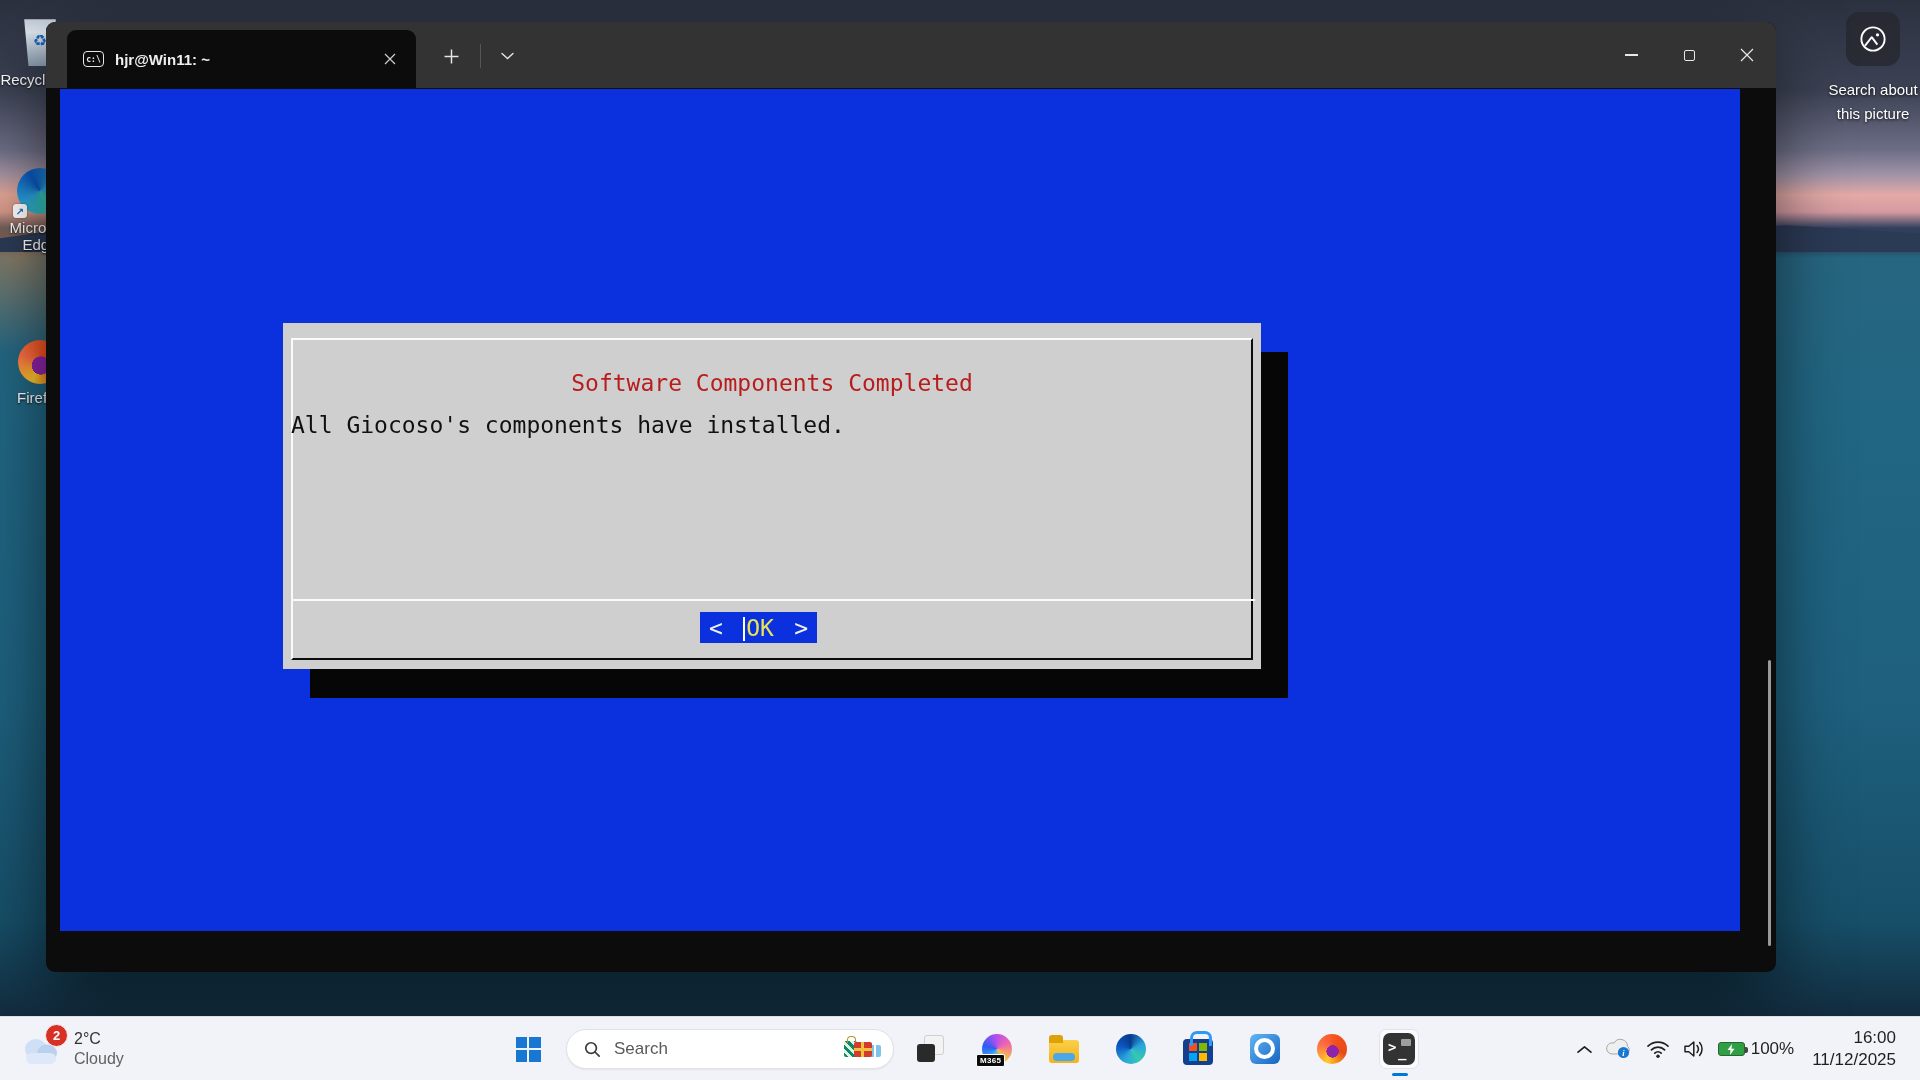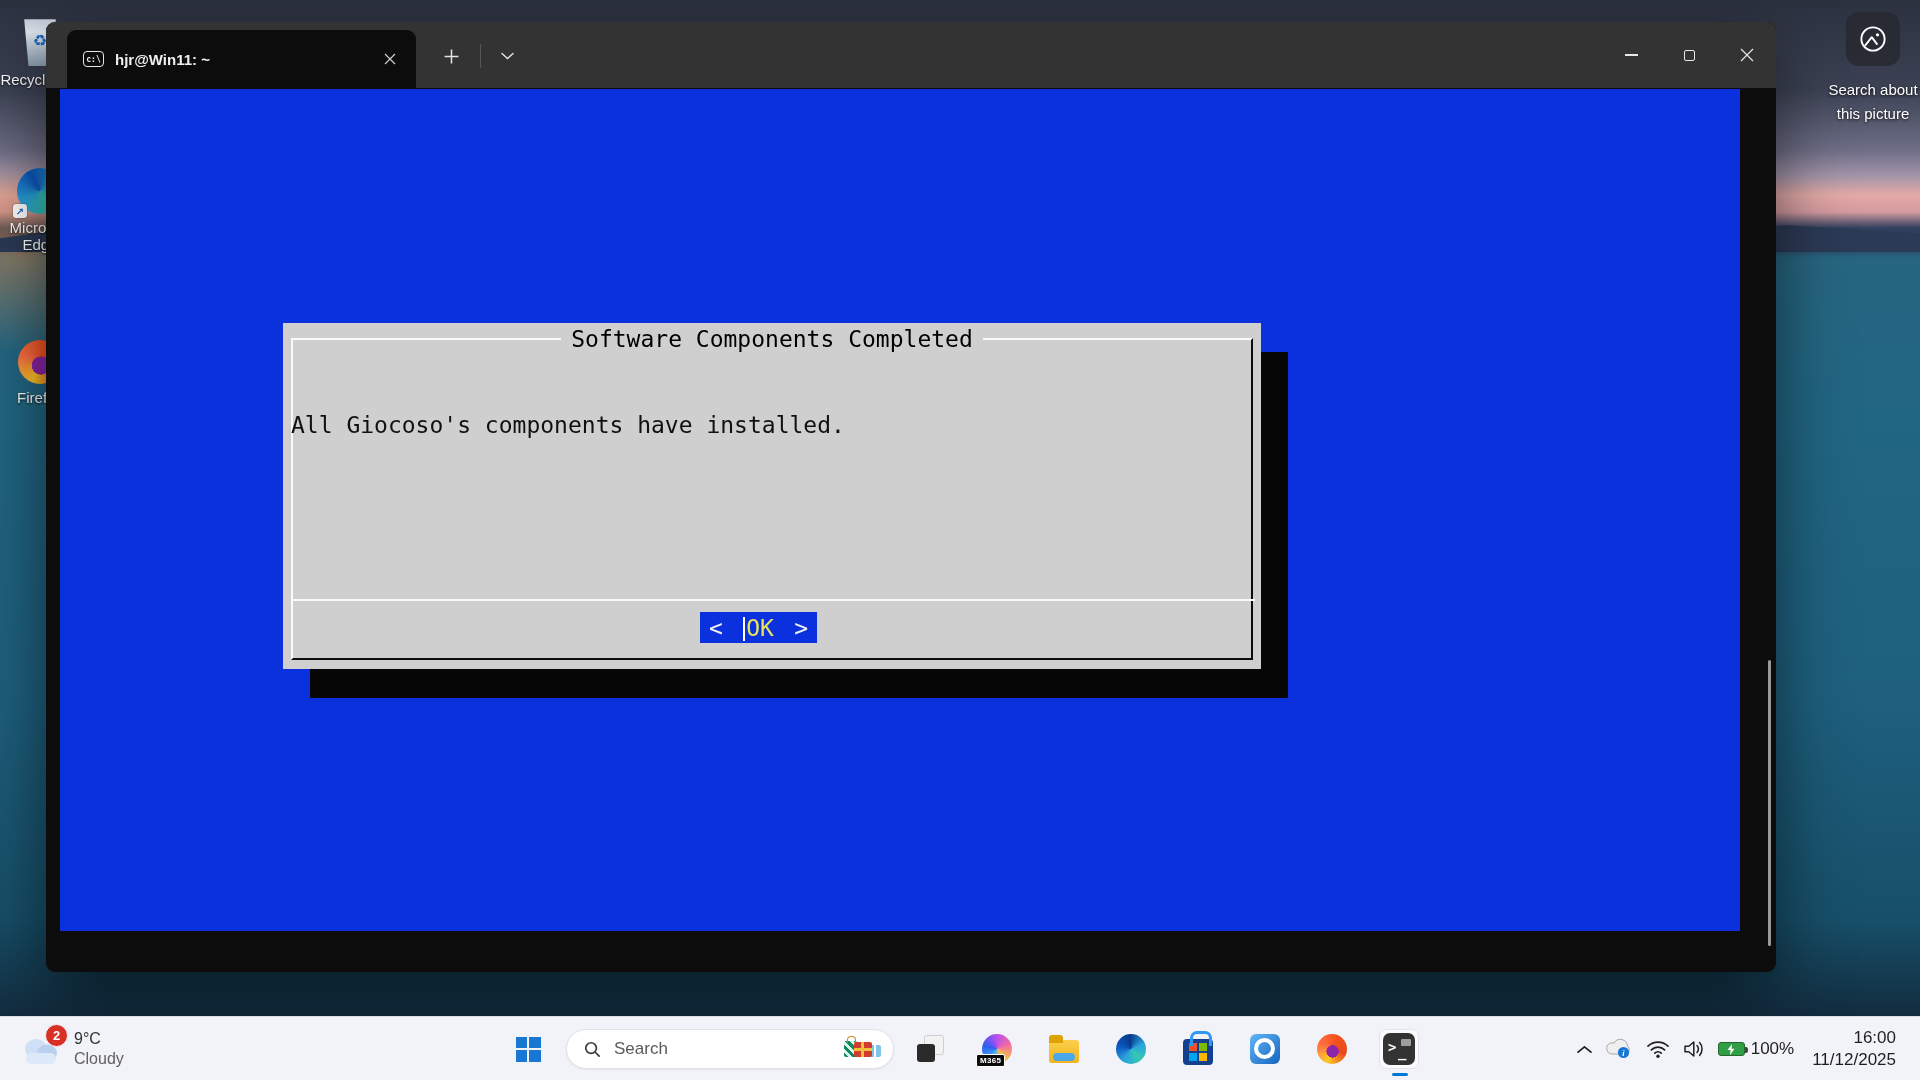"Software Components Completed" .dlg-title span { color: #000000 -> #b91c1c; margin-top: none -> 44px }
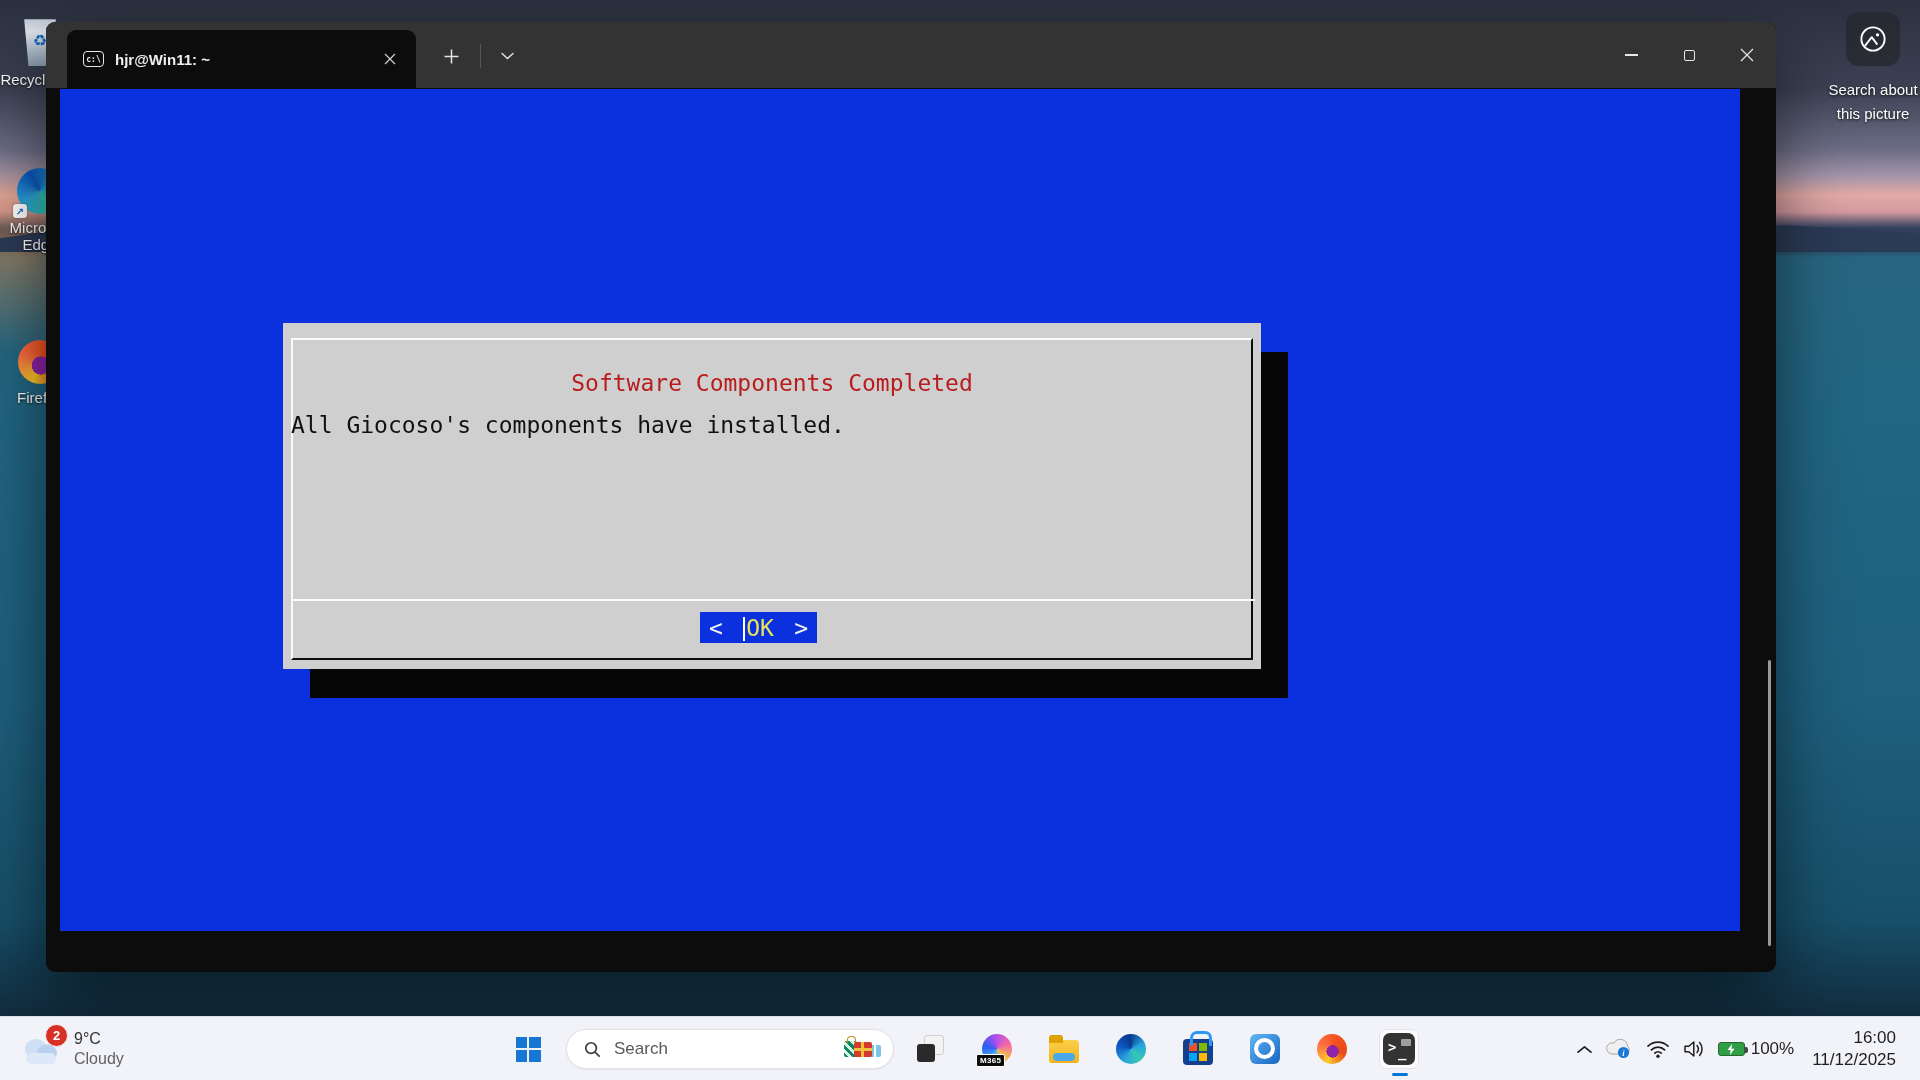"9°C" div.wtemp { text: 9 -> 2 }
